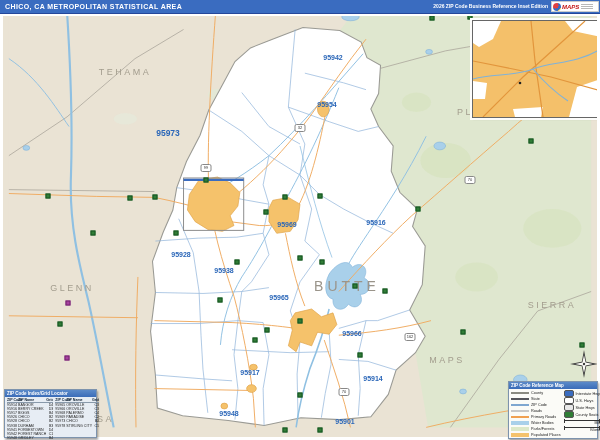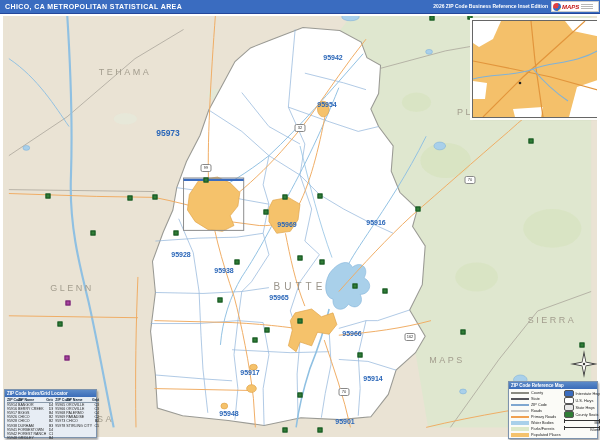"BUTTE" .county-label.major { font-size: 10px -> 14px; margin-left: none -> 47px }
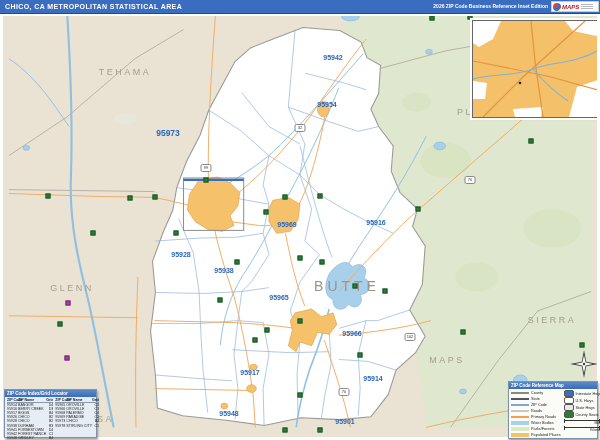"SIERRA" div.county-label { top: 320px -> 305px }
